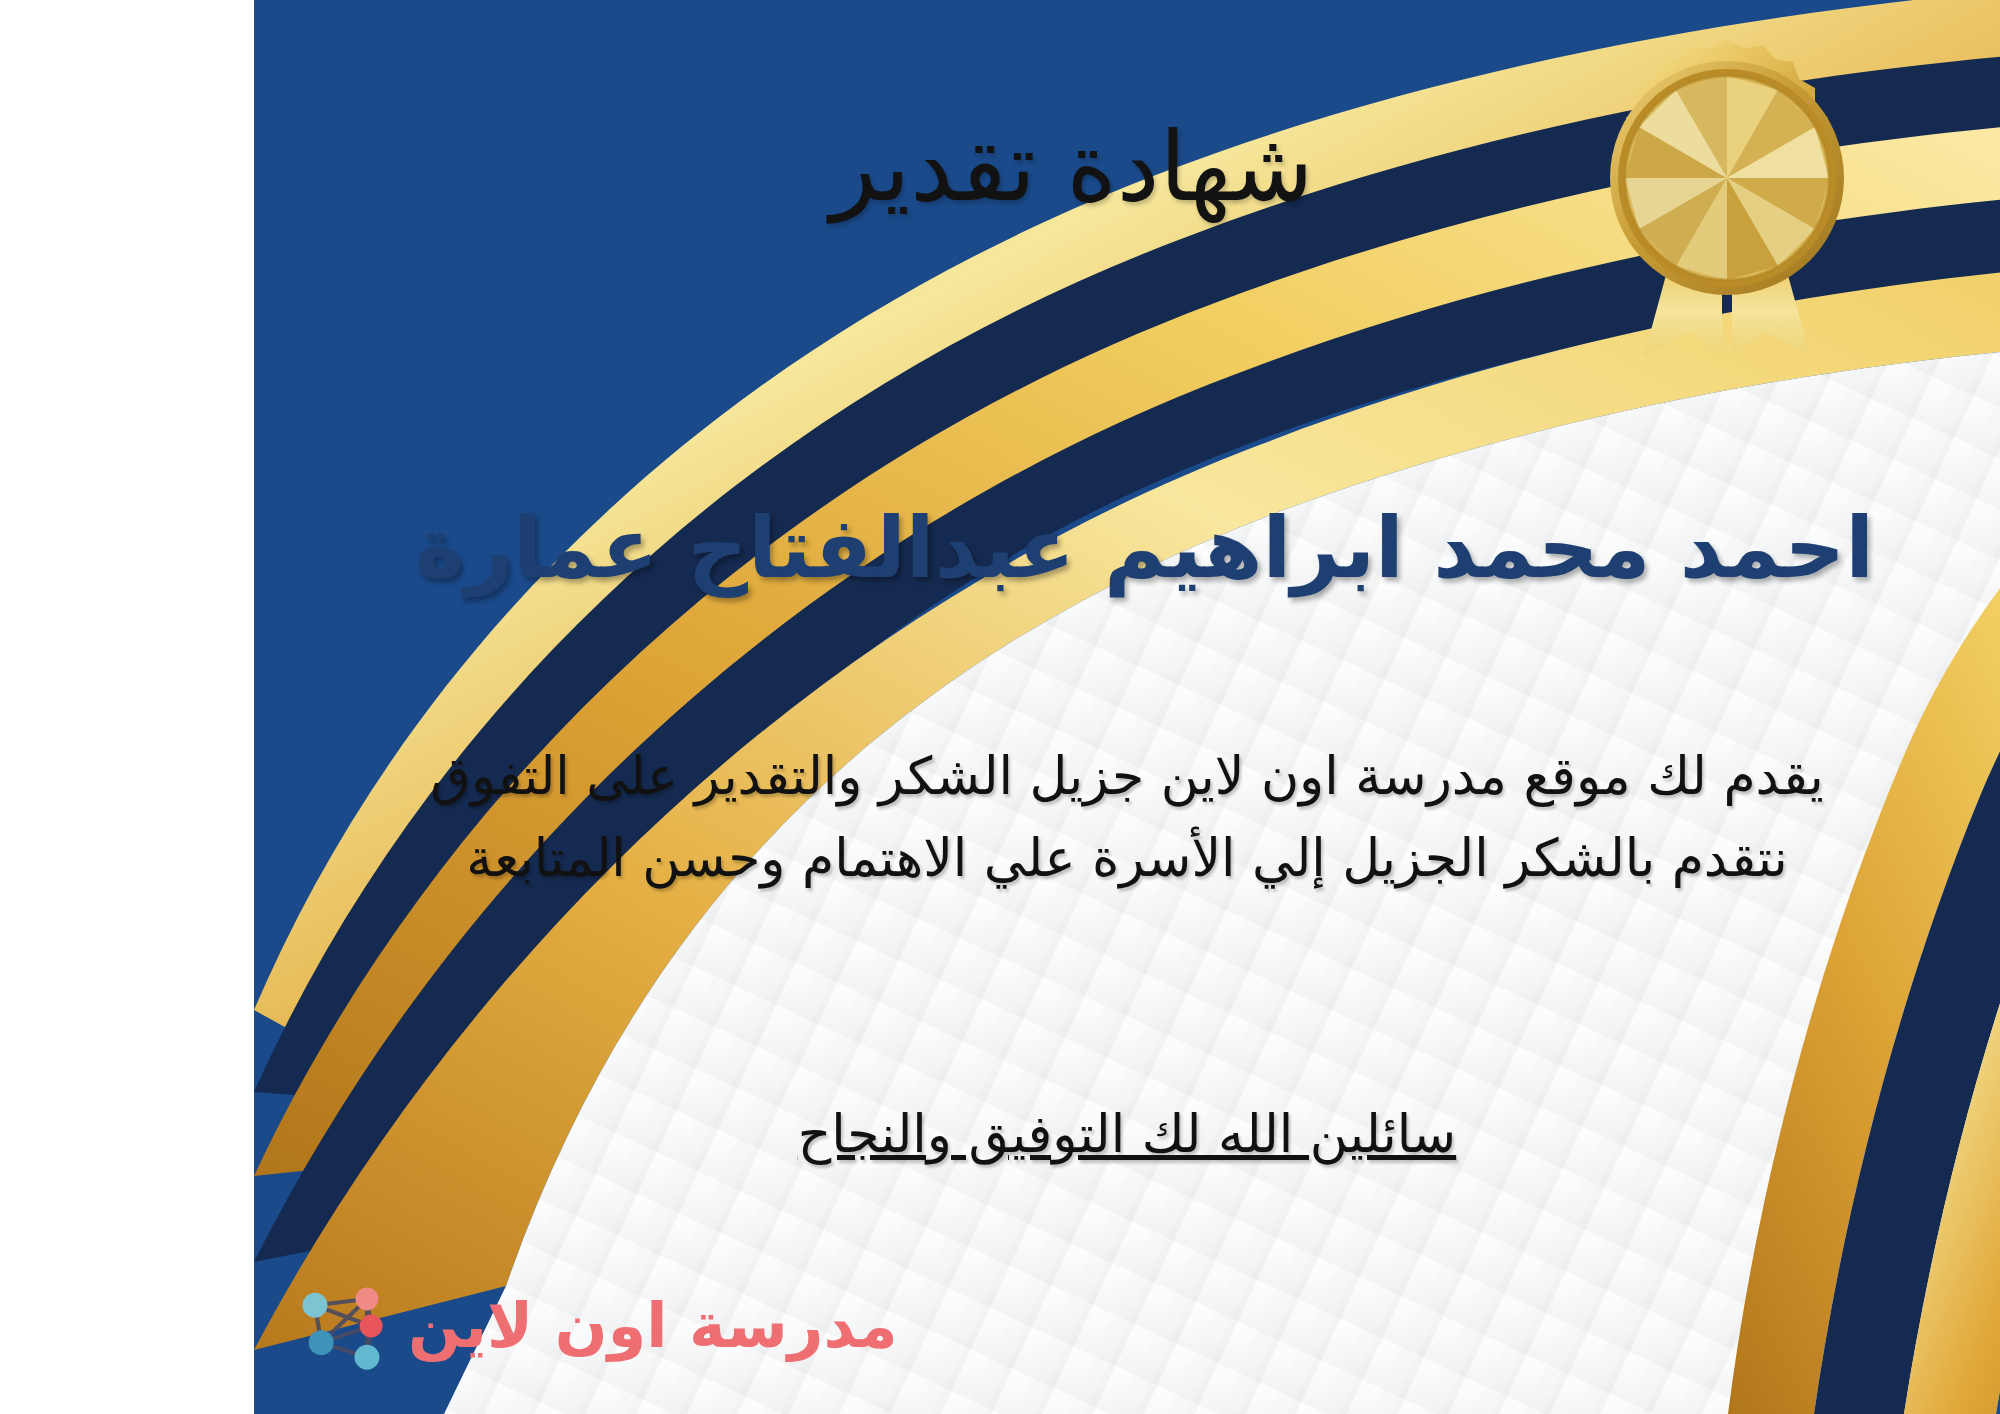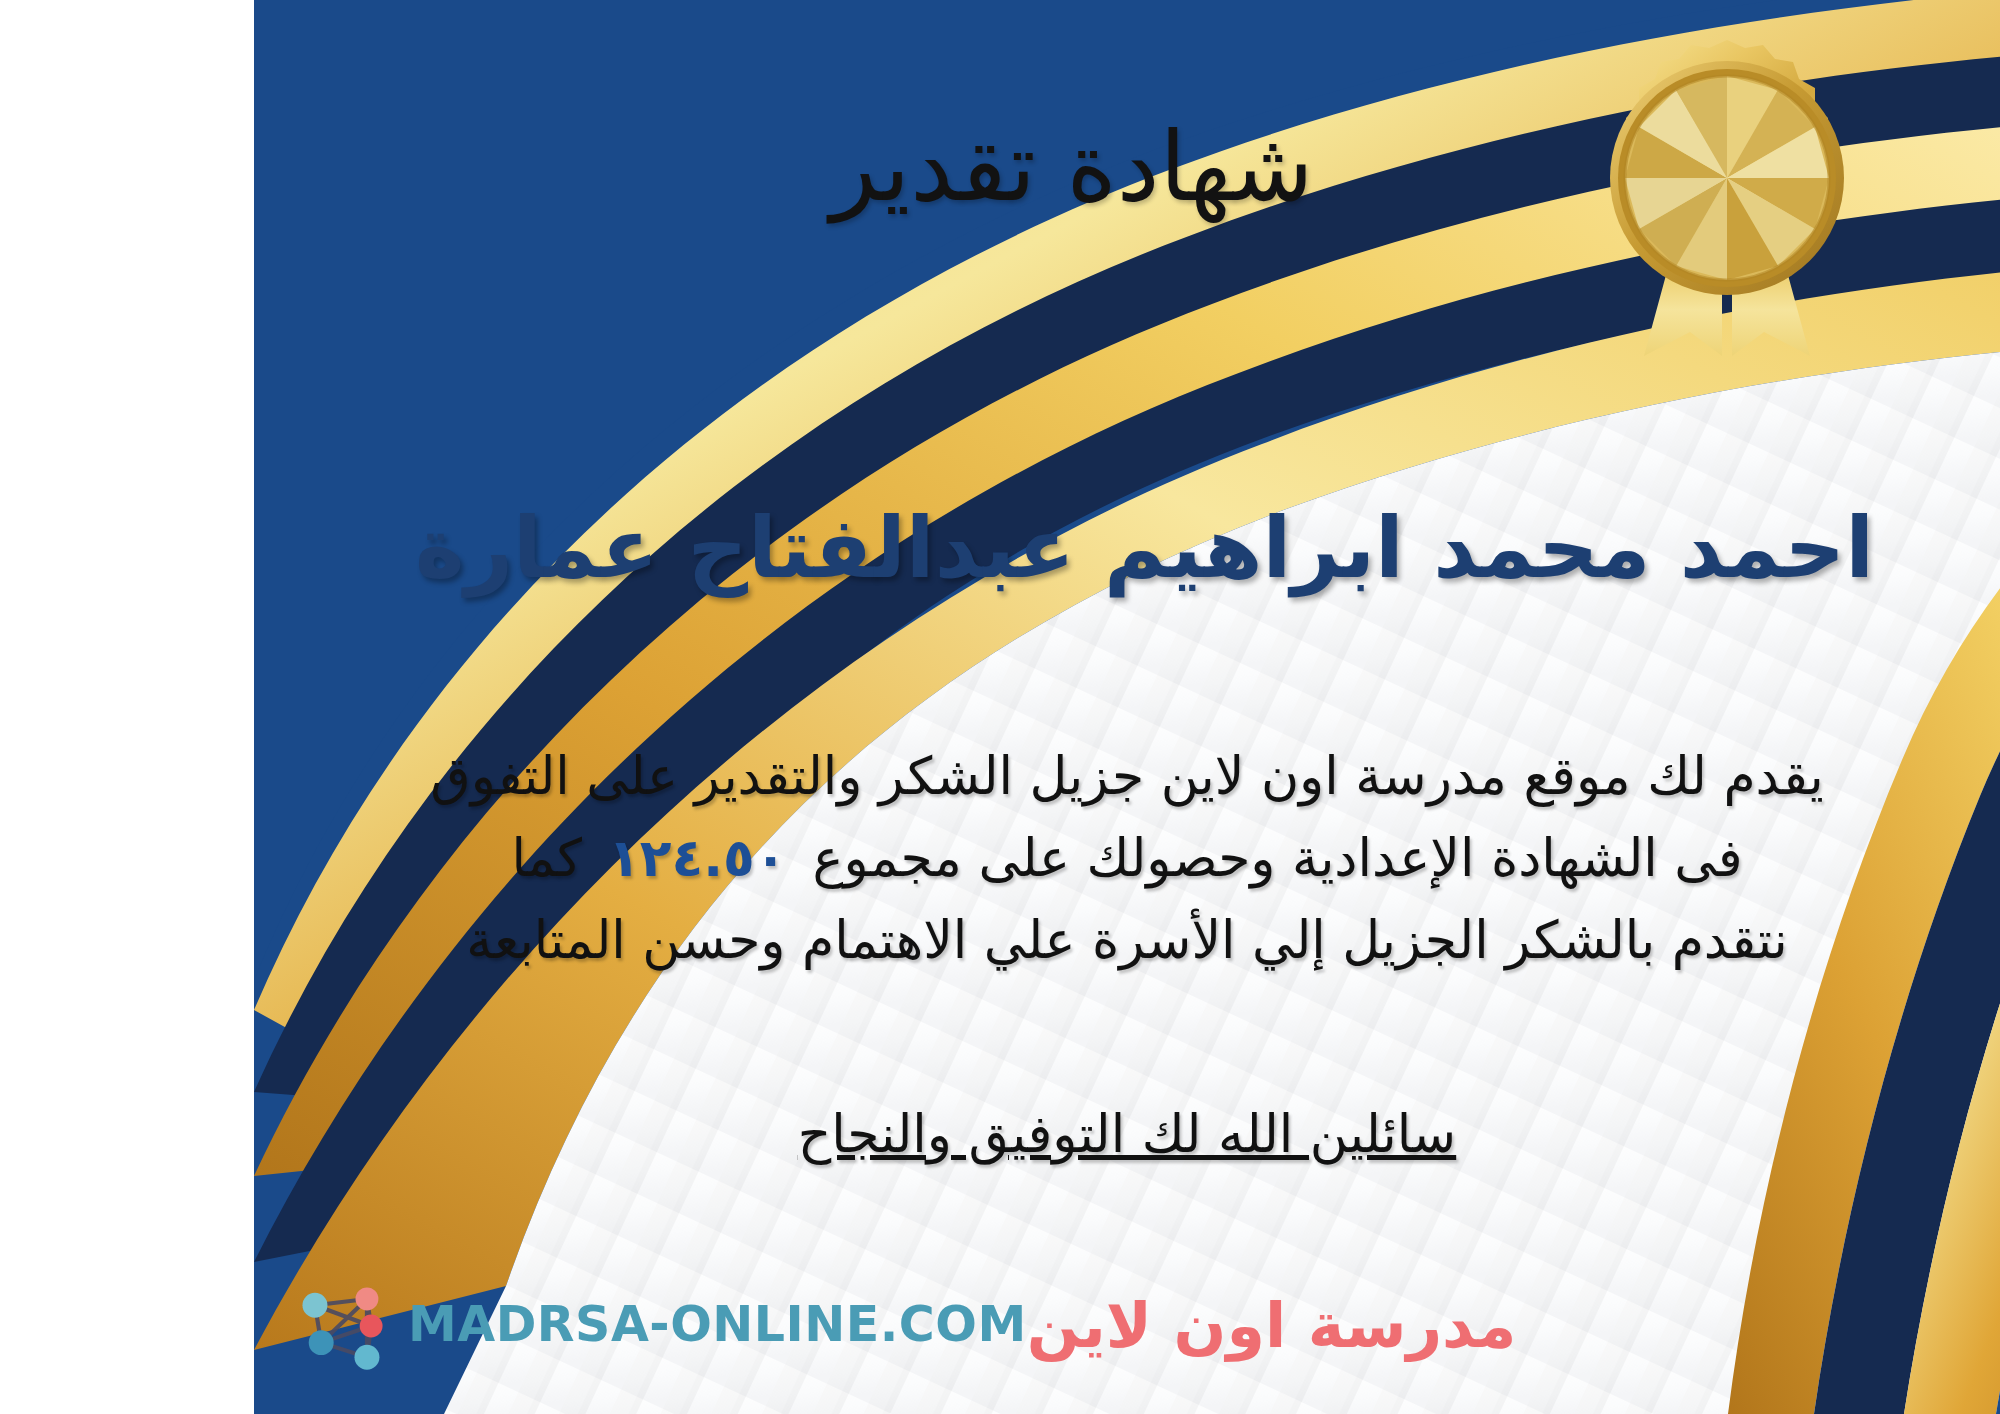"فى الشهادة الإعدادية وحصولك على" span.body-line { html: <span><span>فى الشهادة الإعدادية وحصولك على مجموع</span><span>١٢٤.٥٠</span><span>كما</span></span> -> none }
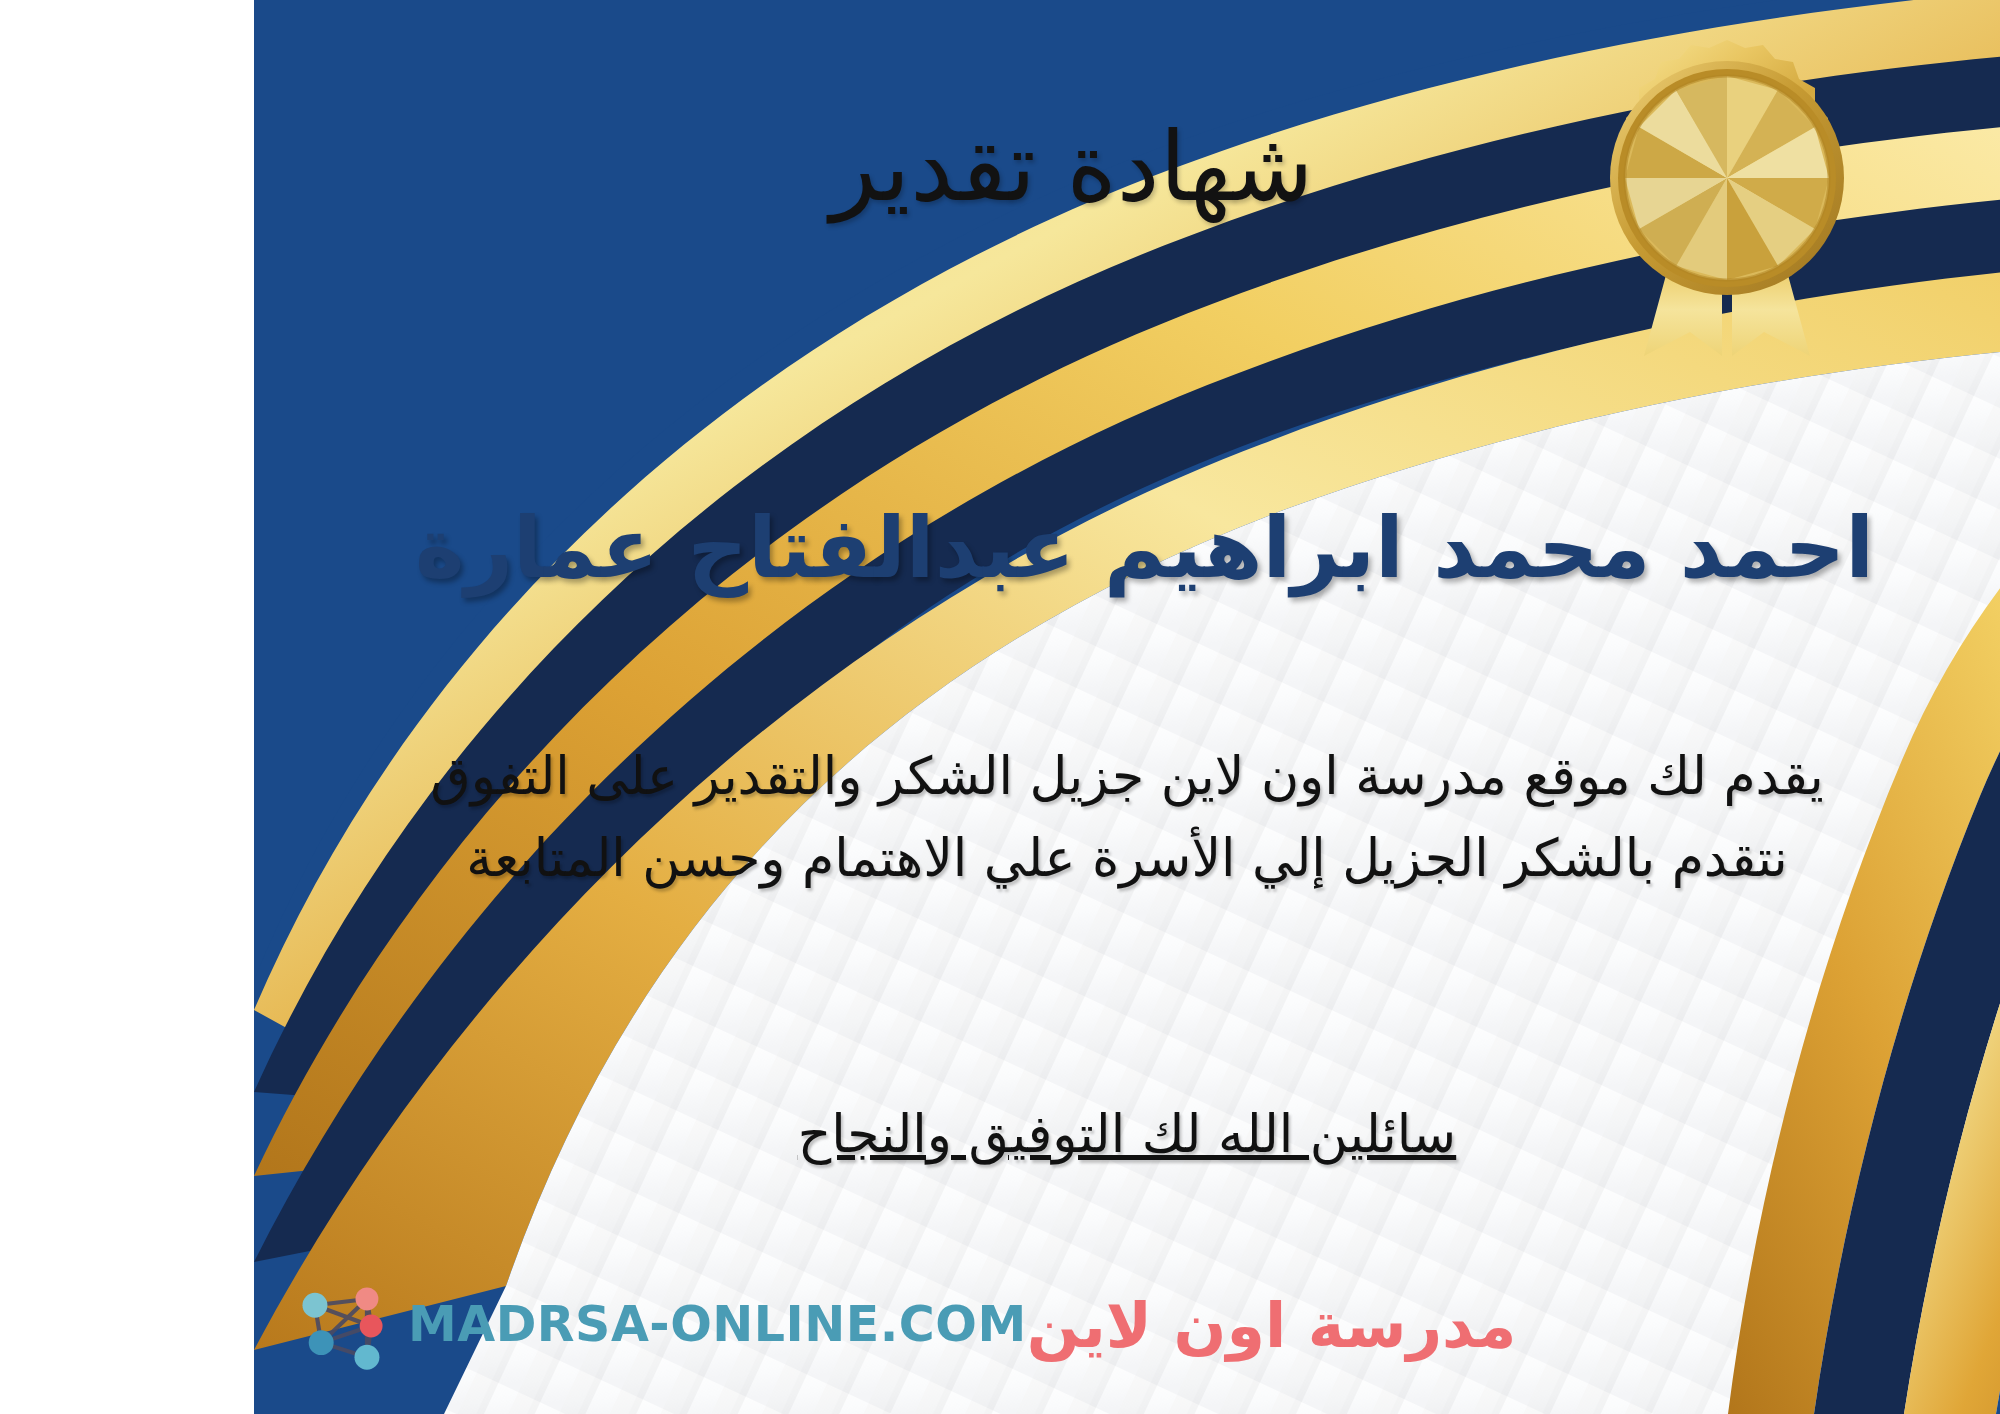"MADRSA-ONLINE.COM" div.logo-en { html: <div>MADRSA-ONLINE.COM</div> -> none }
